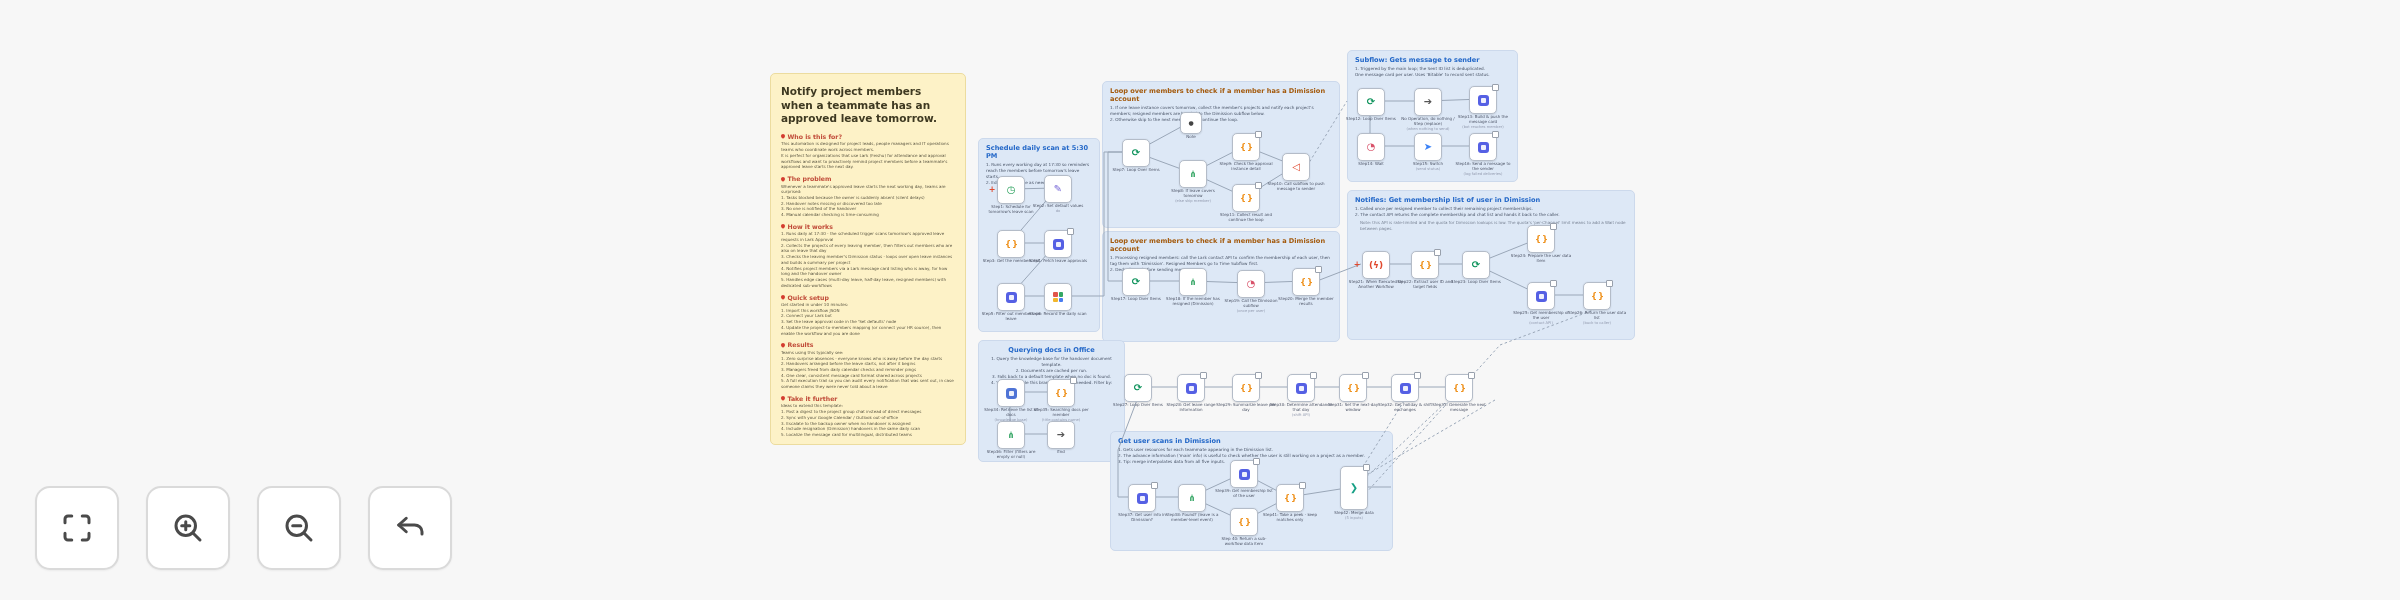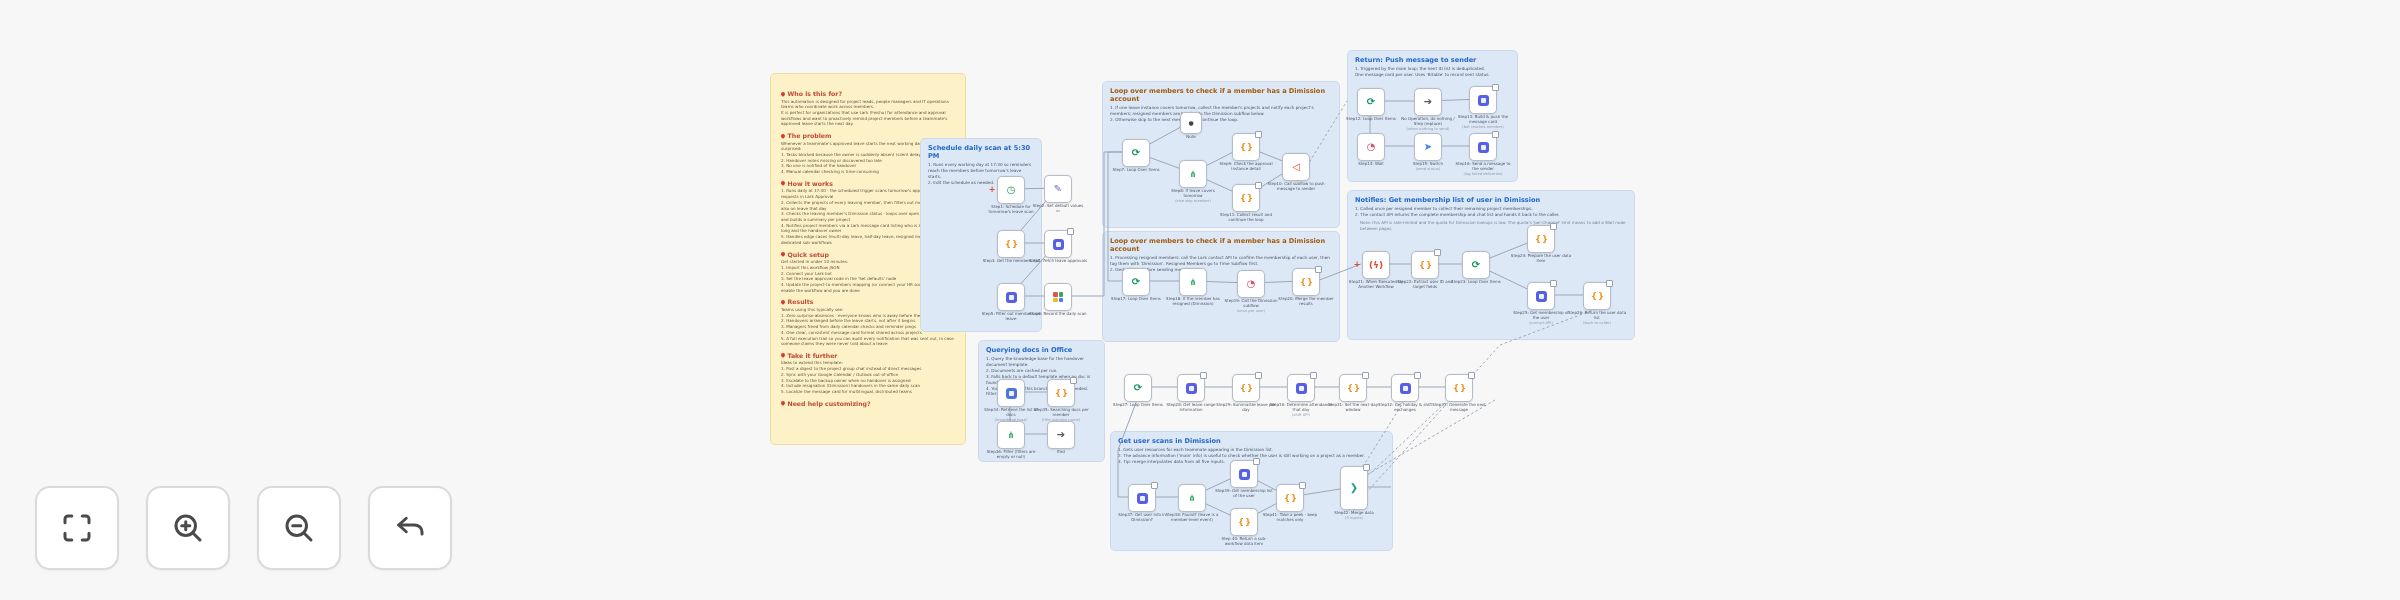"Return: Push message to sender" div.rtitle { text: Return: Push -> Subflow: Gets }
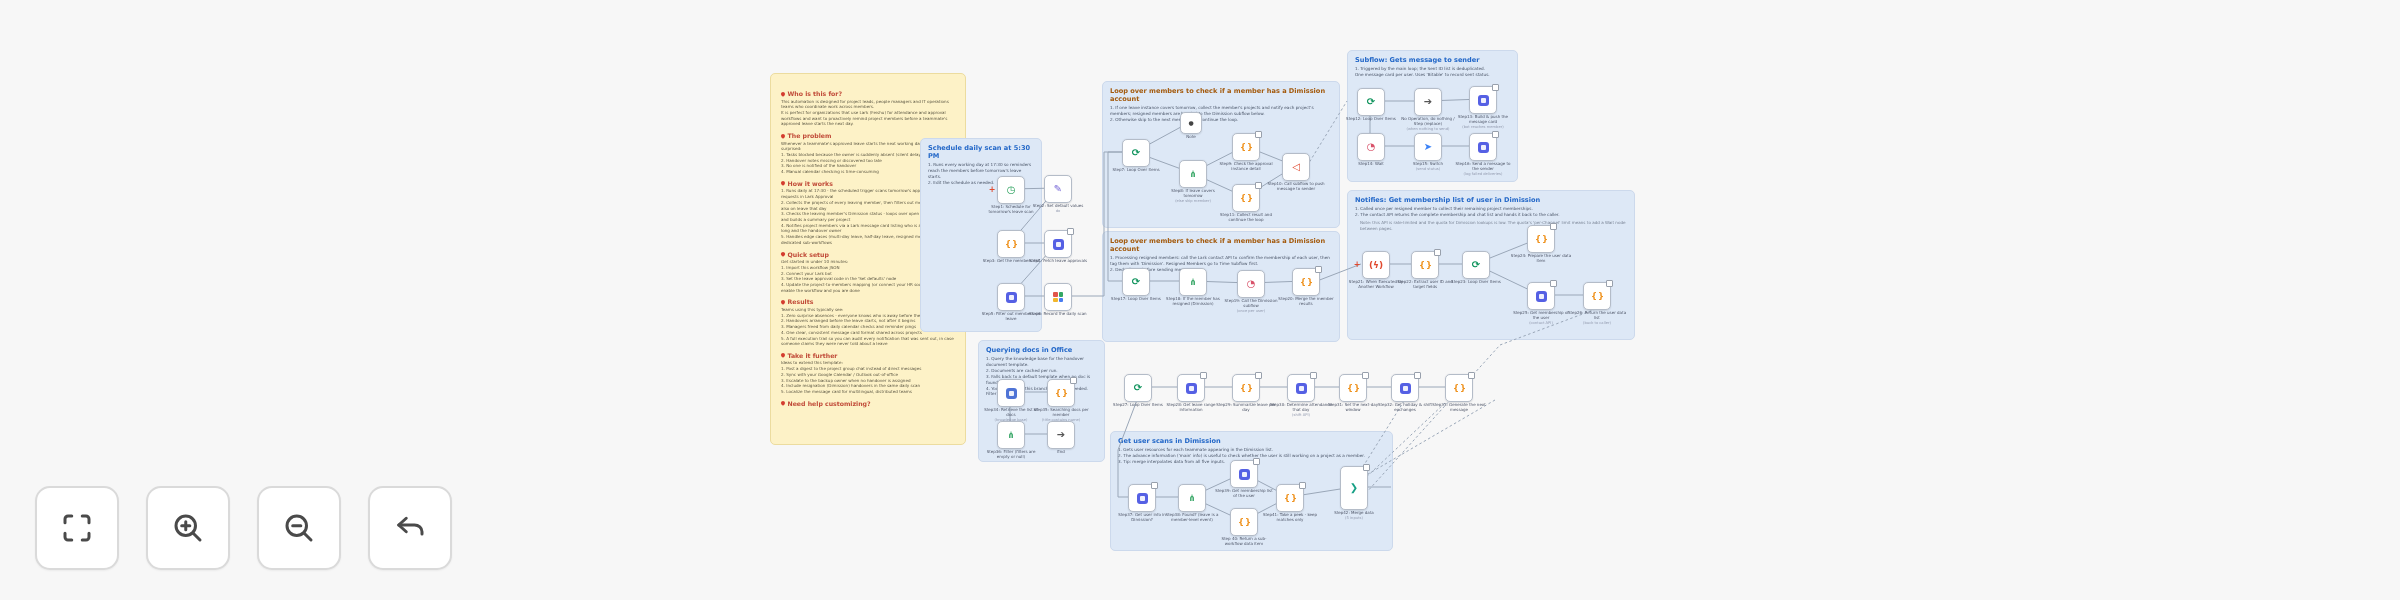"Notify project members when a" div.sy-title { html: none -> <div>Notify project members when a teammate has an approved leave tomorrow.</div> }
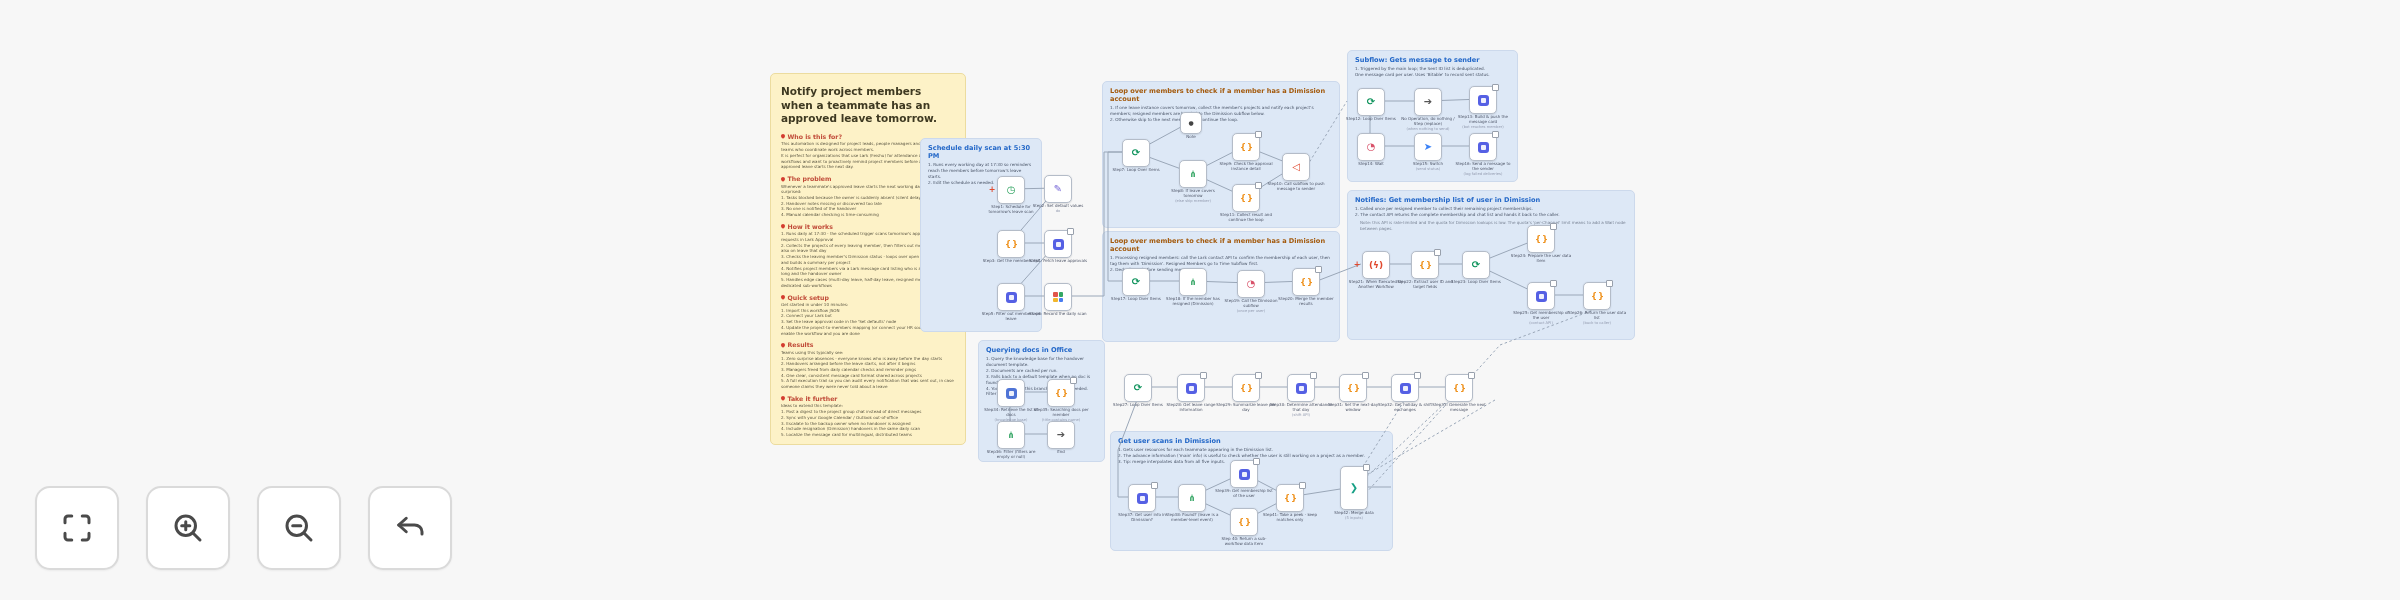"Schedule daily scan at 5:30" div.sticky { left: 920px -> 978px }
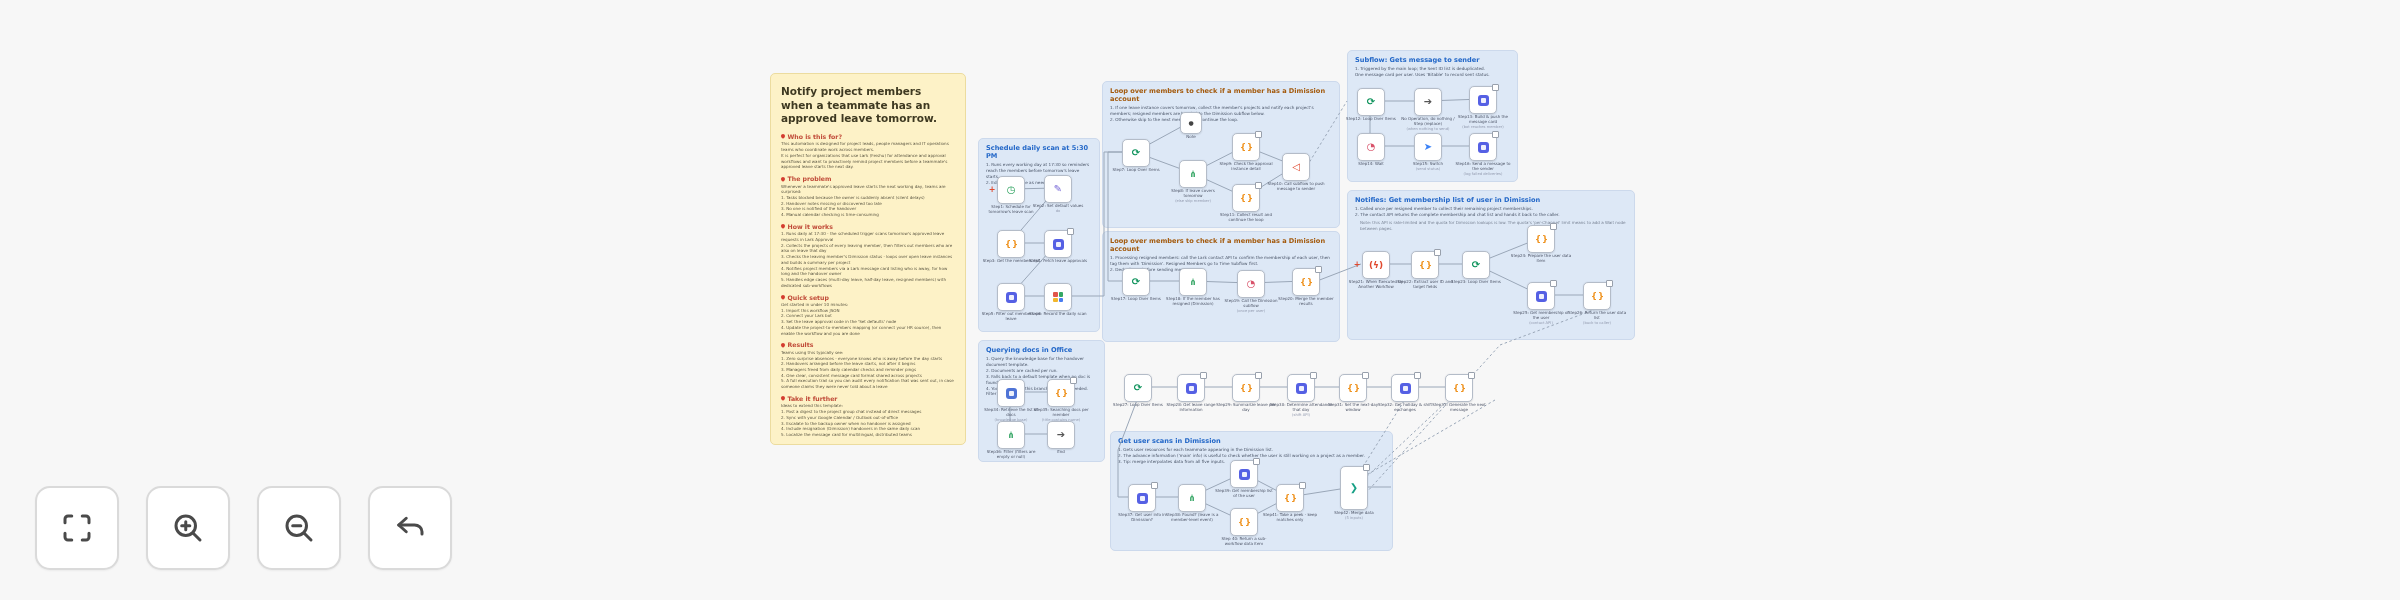"Querying docs in Office" div.sticky { text-align: none -> center; width: 127px -> 147px }
